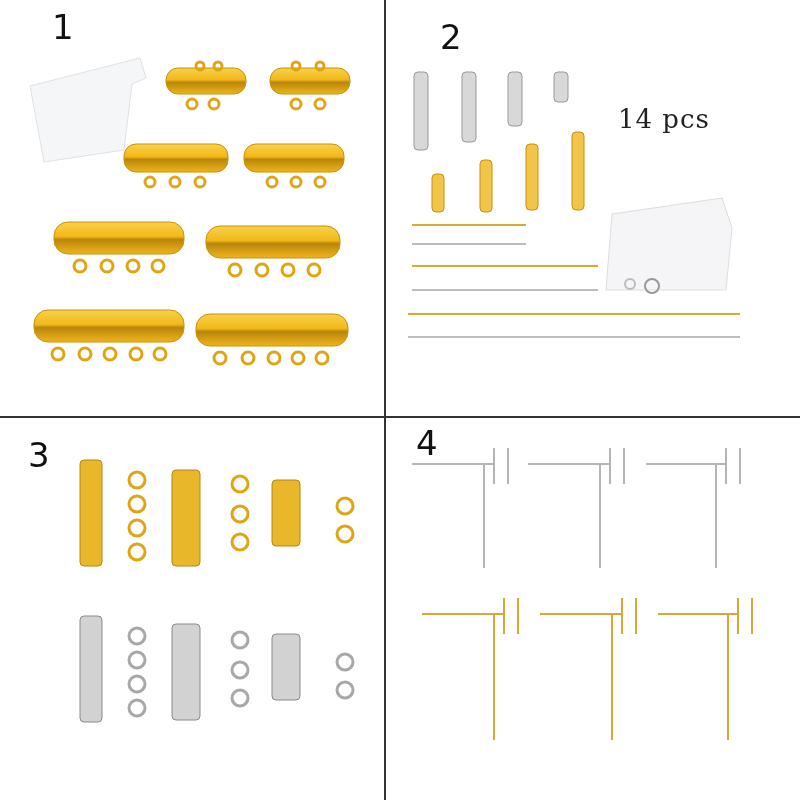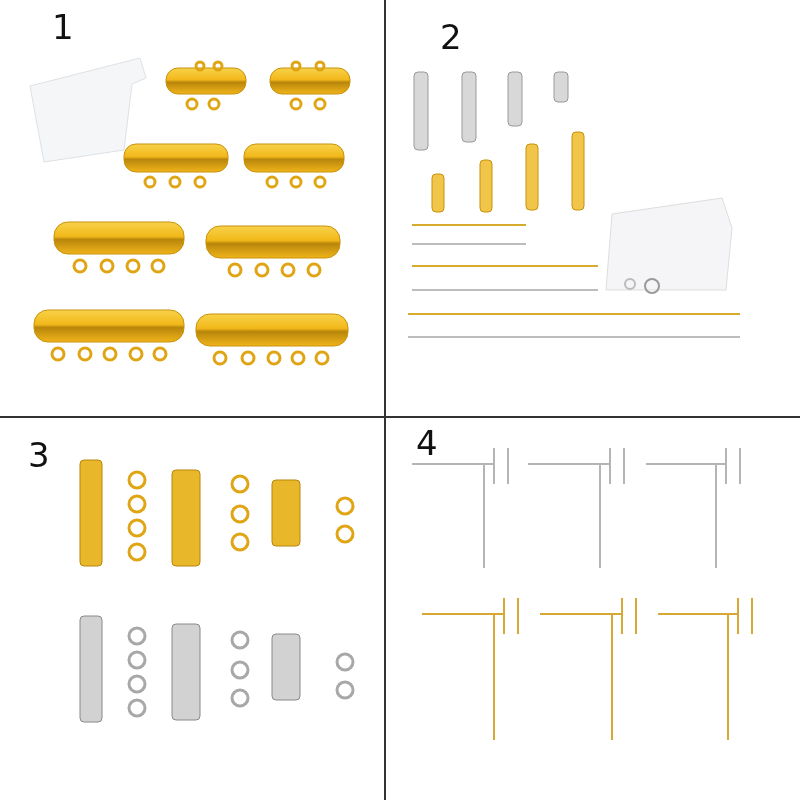"14 pcs" div.pcs { html: none -> <div>14 pcs</div> }
